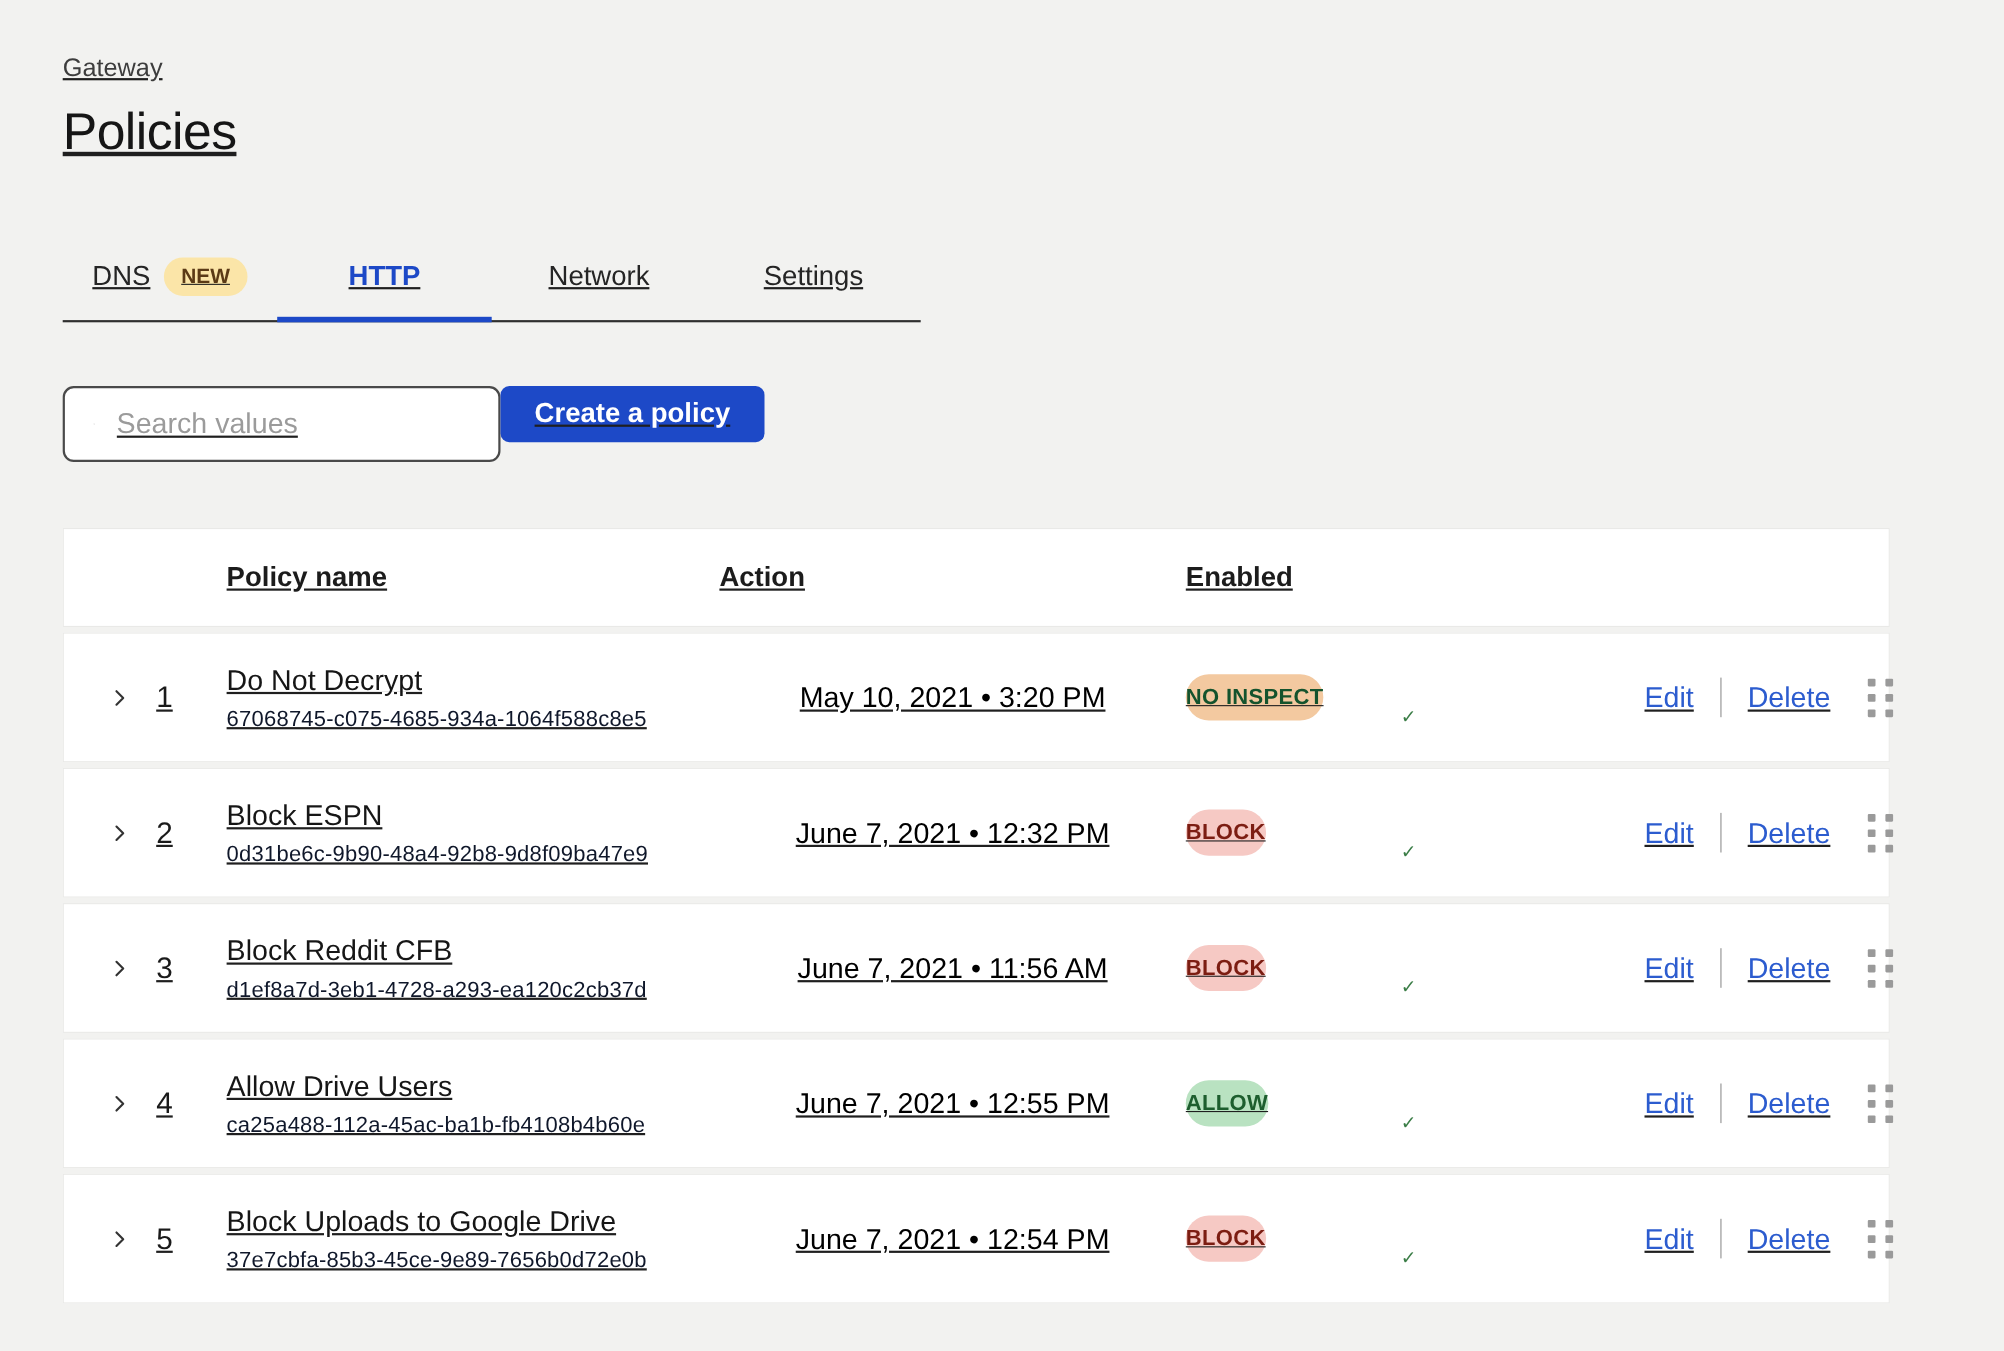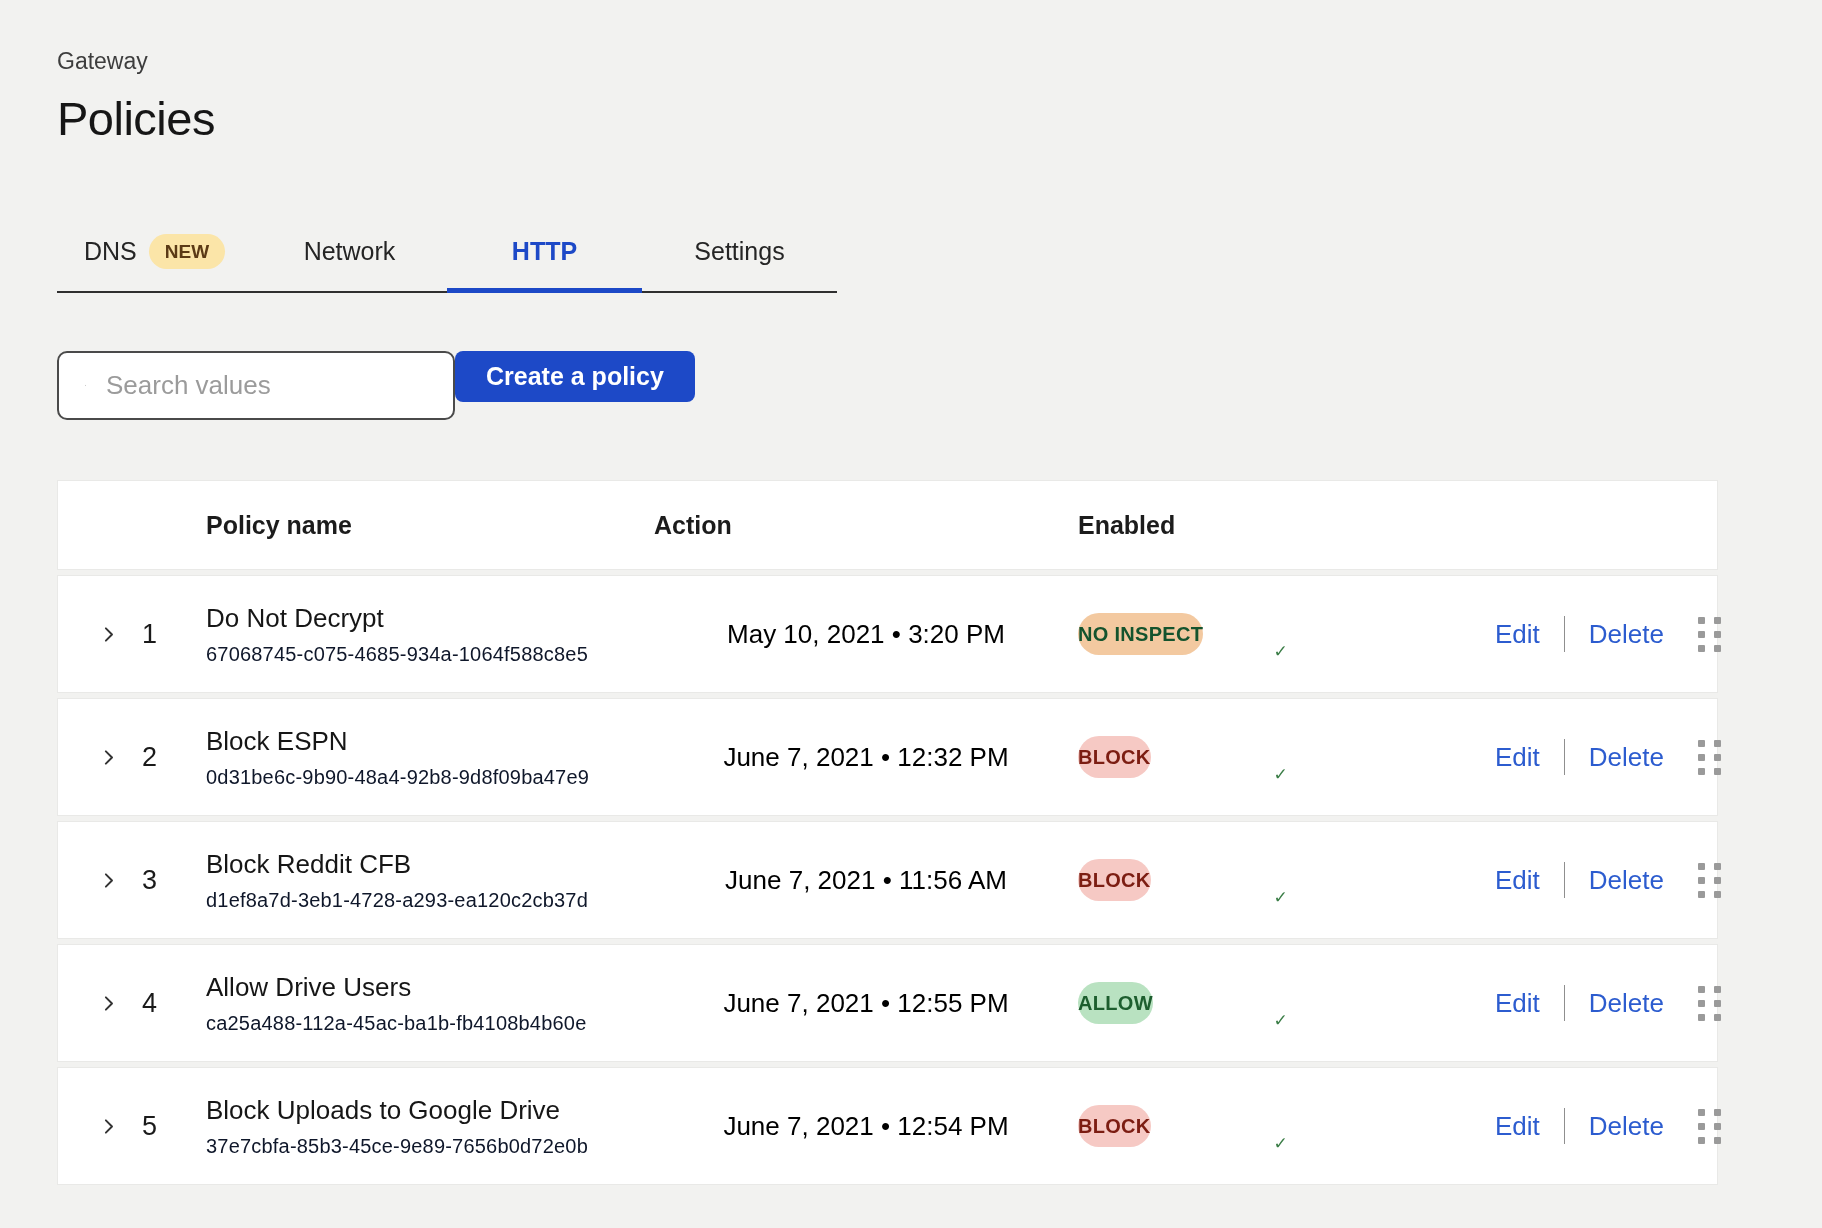"Gateway" .page { text-decoration: none -> underline }
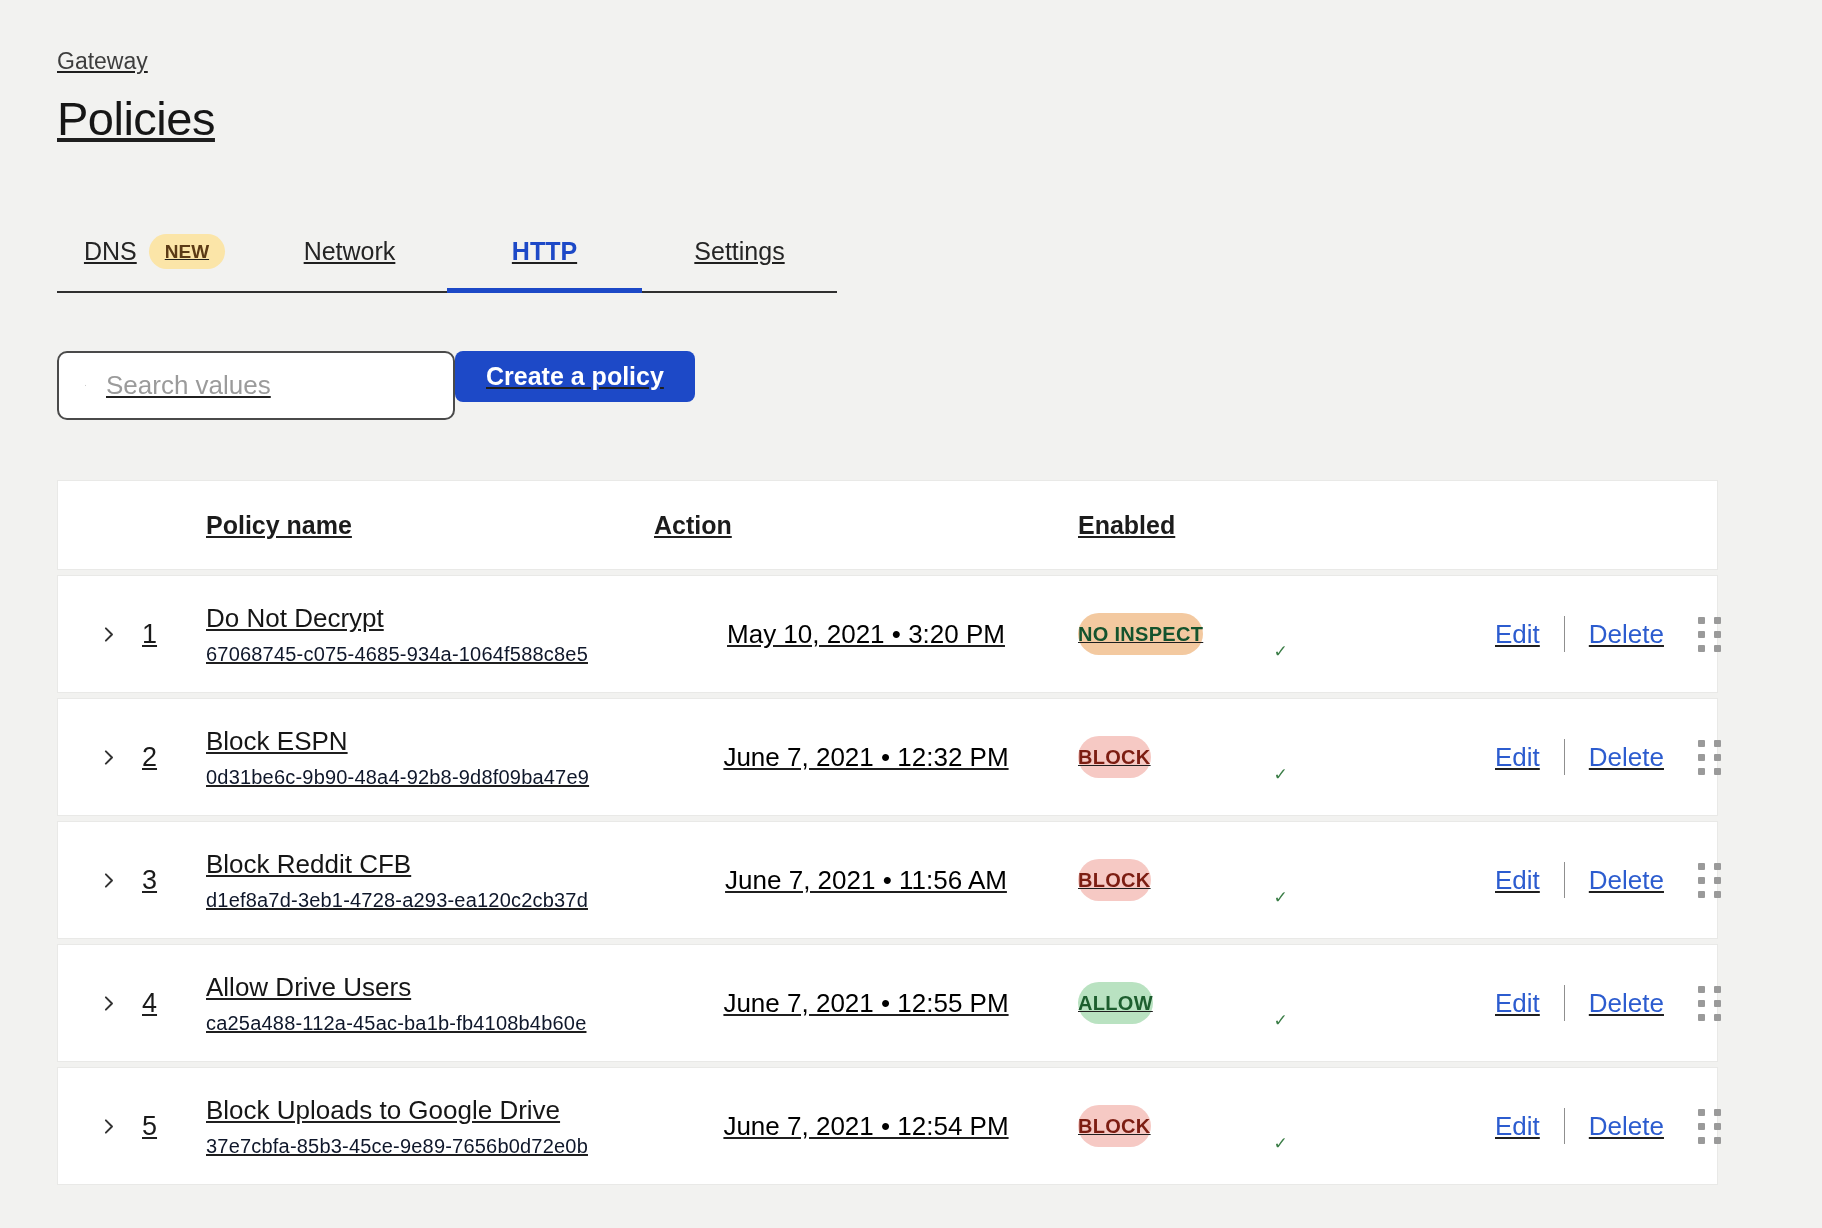"Network" div.tab { order: before "HTTP" -> after "HTTP" }
